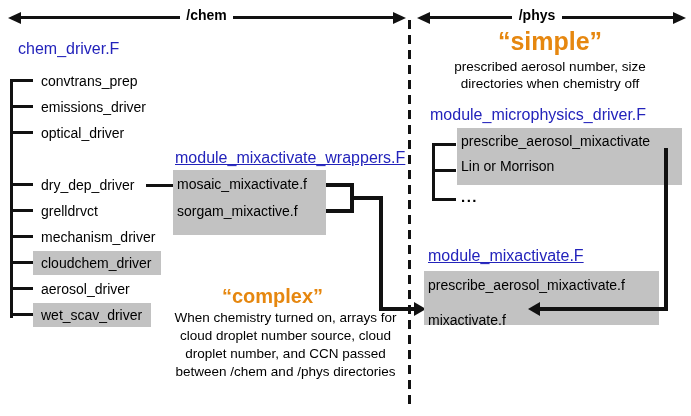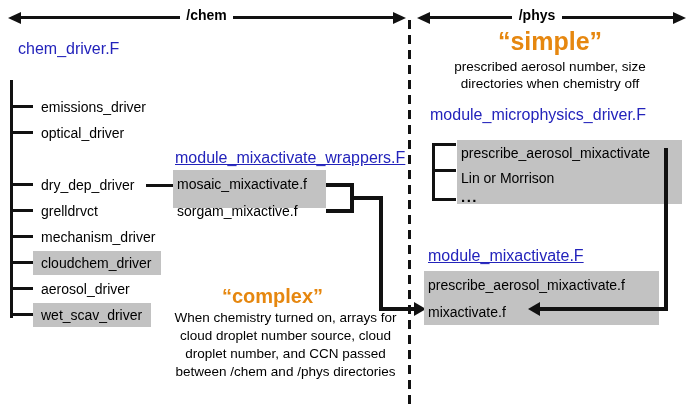"convtrans_prep" div.trow { html: none -> <div> <span></span> <span>convtrans_prep</span> </div> }
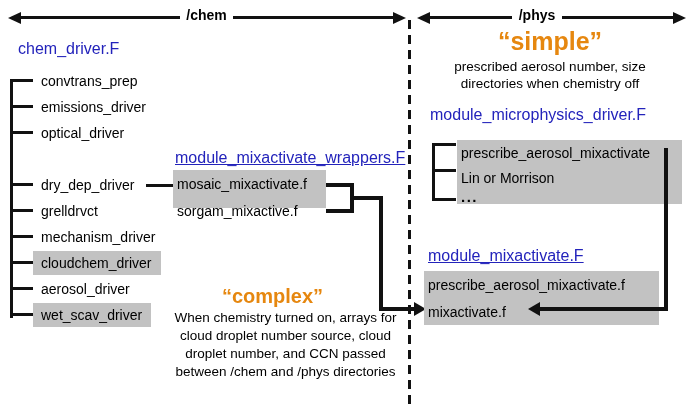"prescribe_aerosol_mixactivate" div.graybox { height: 64px -> 57px; top: 140px -> 128px }
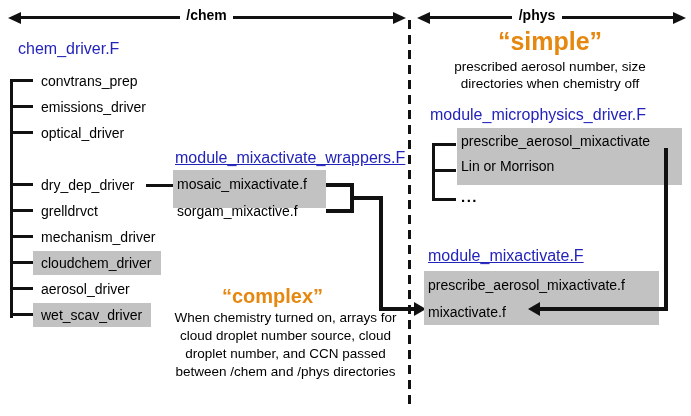"mosaic_mixactivate.f" div.graybox { height: 38px -> 65px }
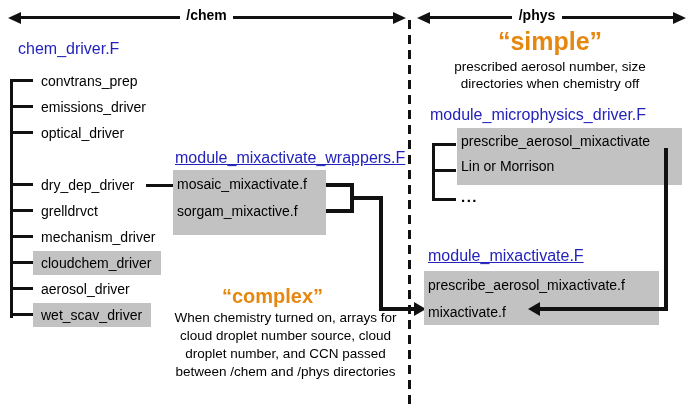"mixactivate.f" span.grow { margin-top: none -> 8px }
